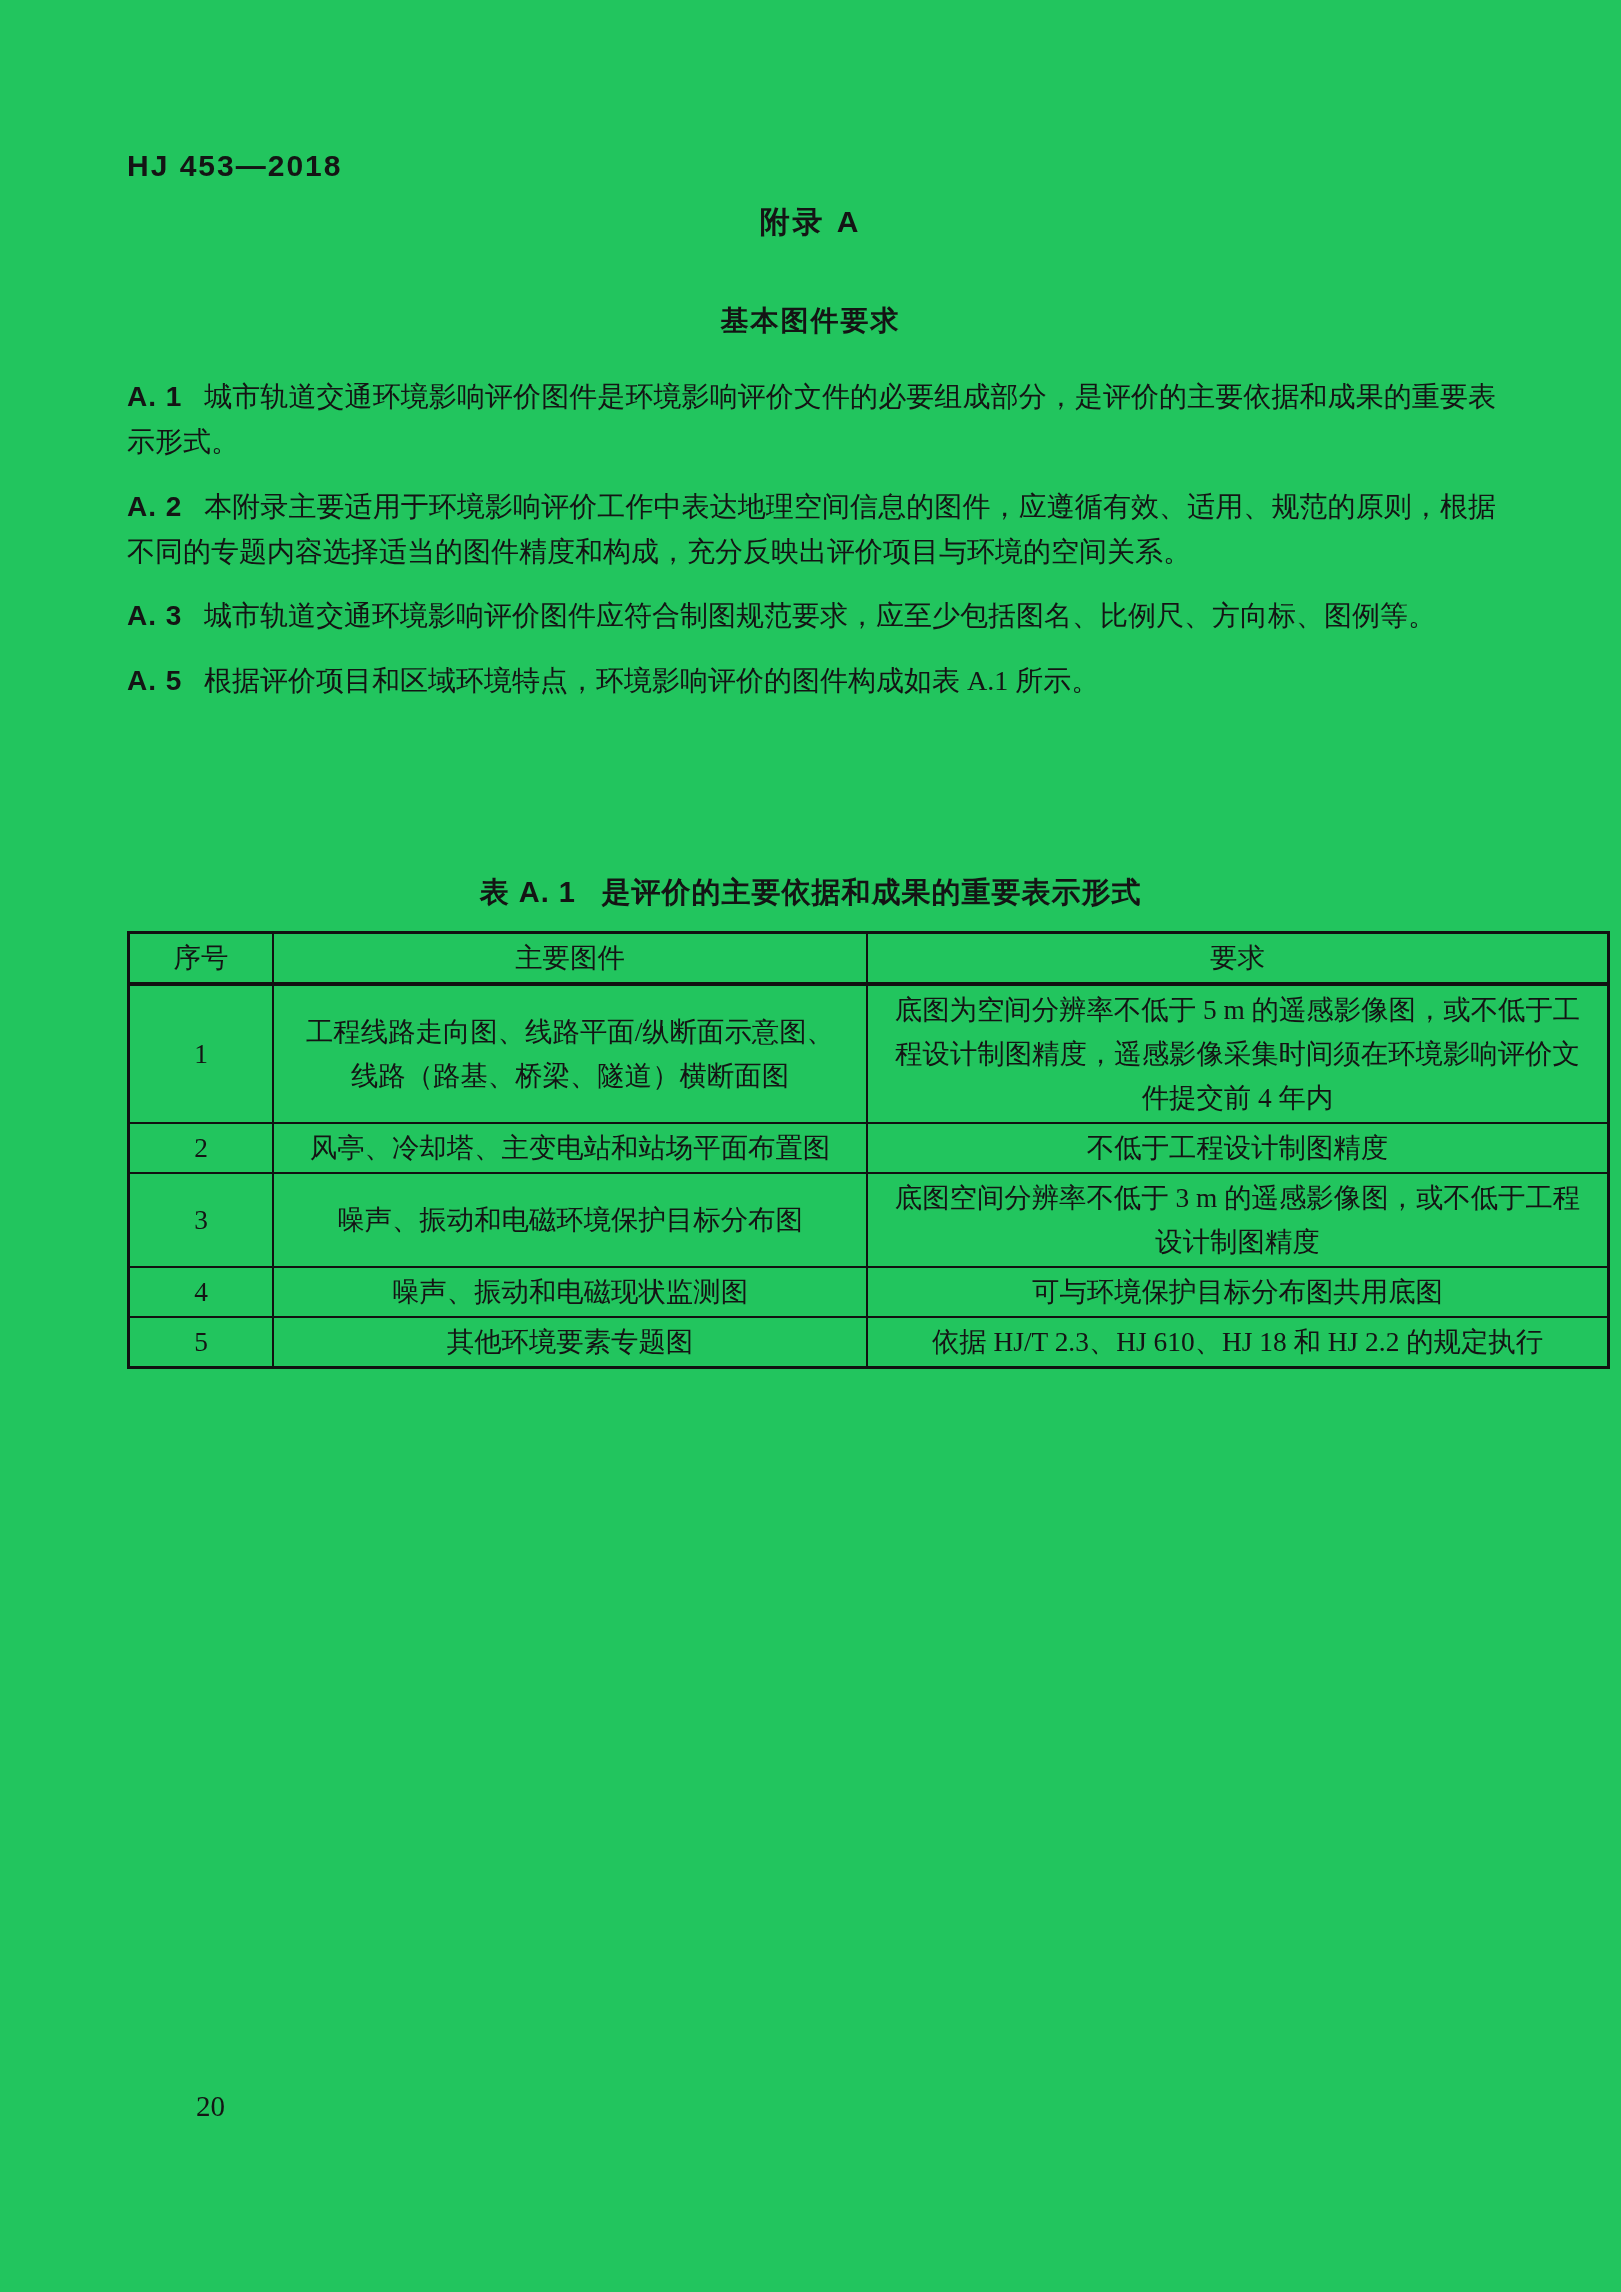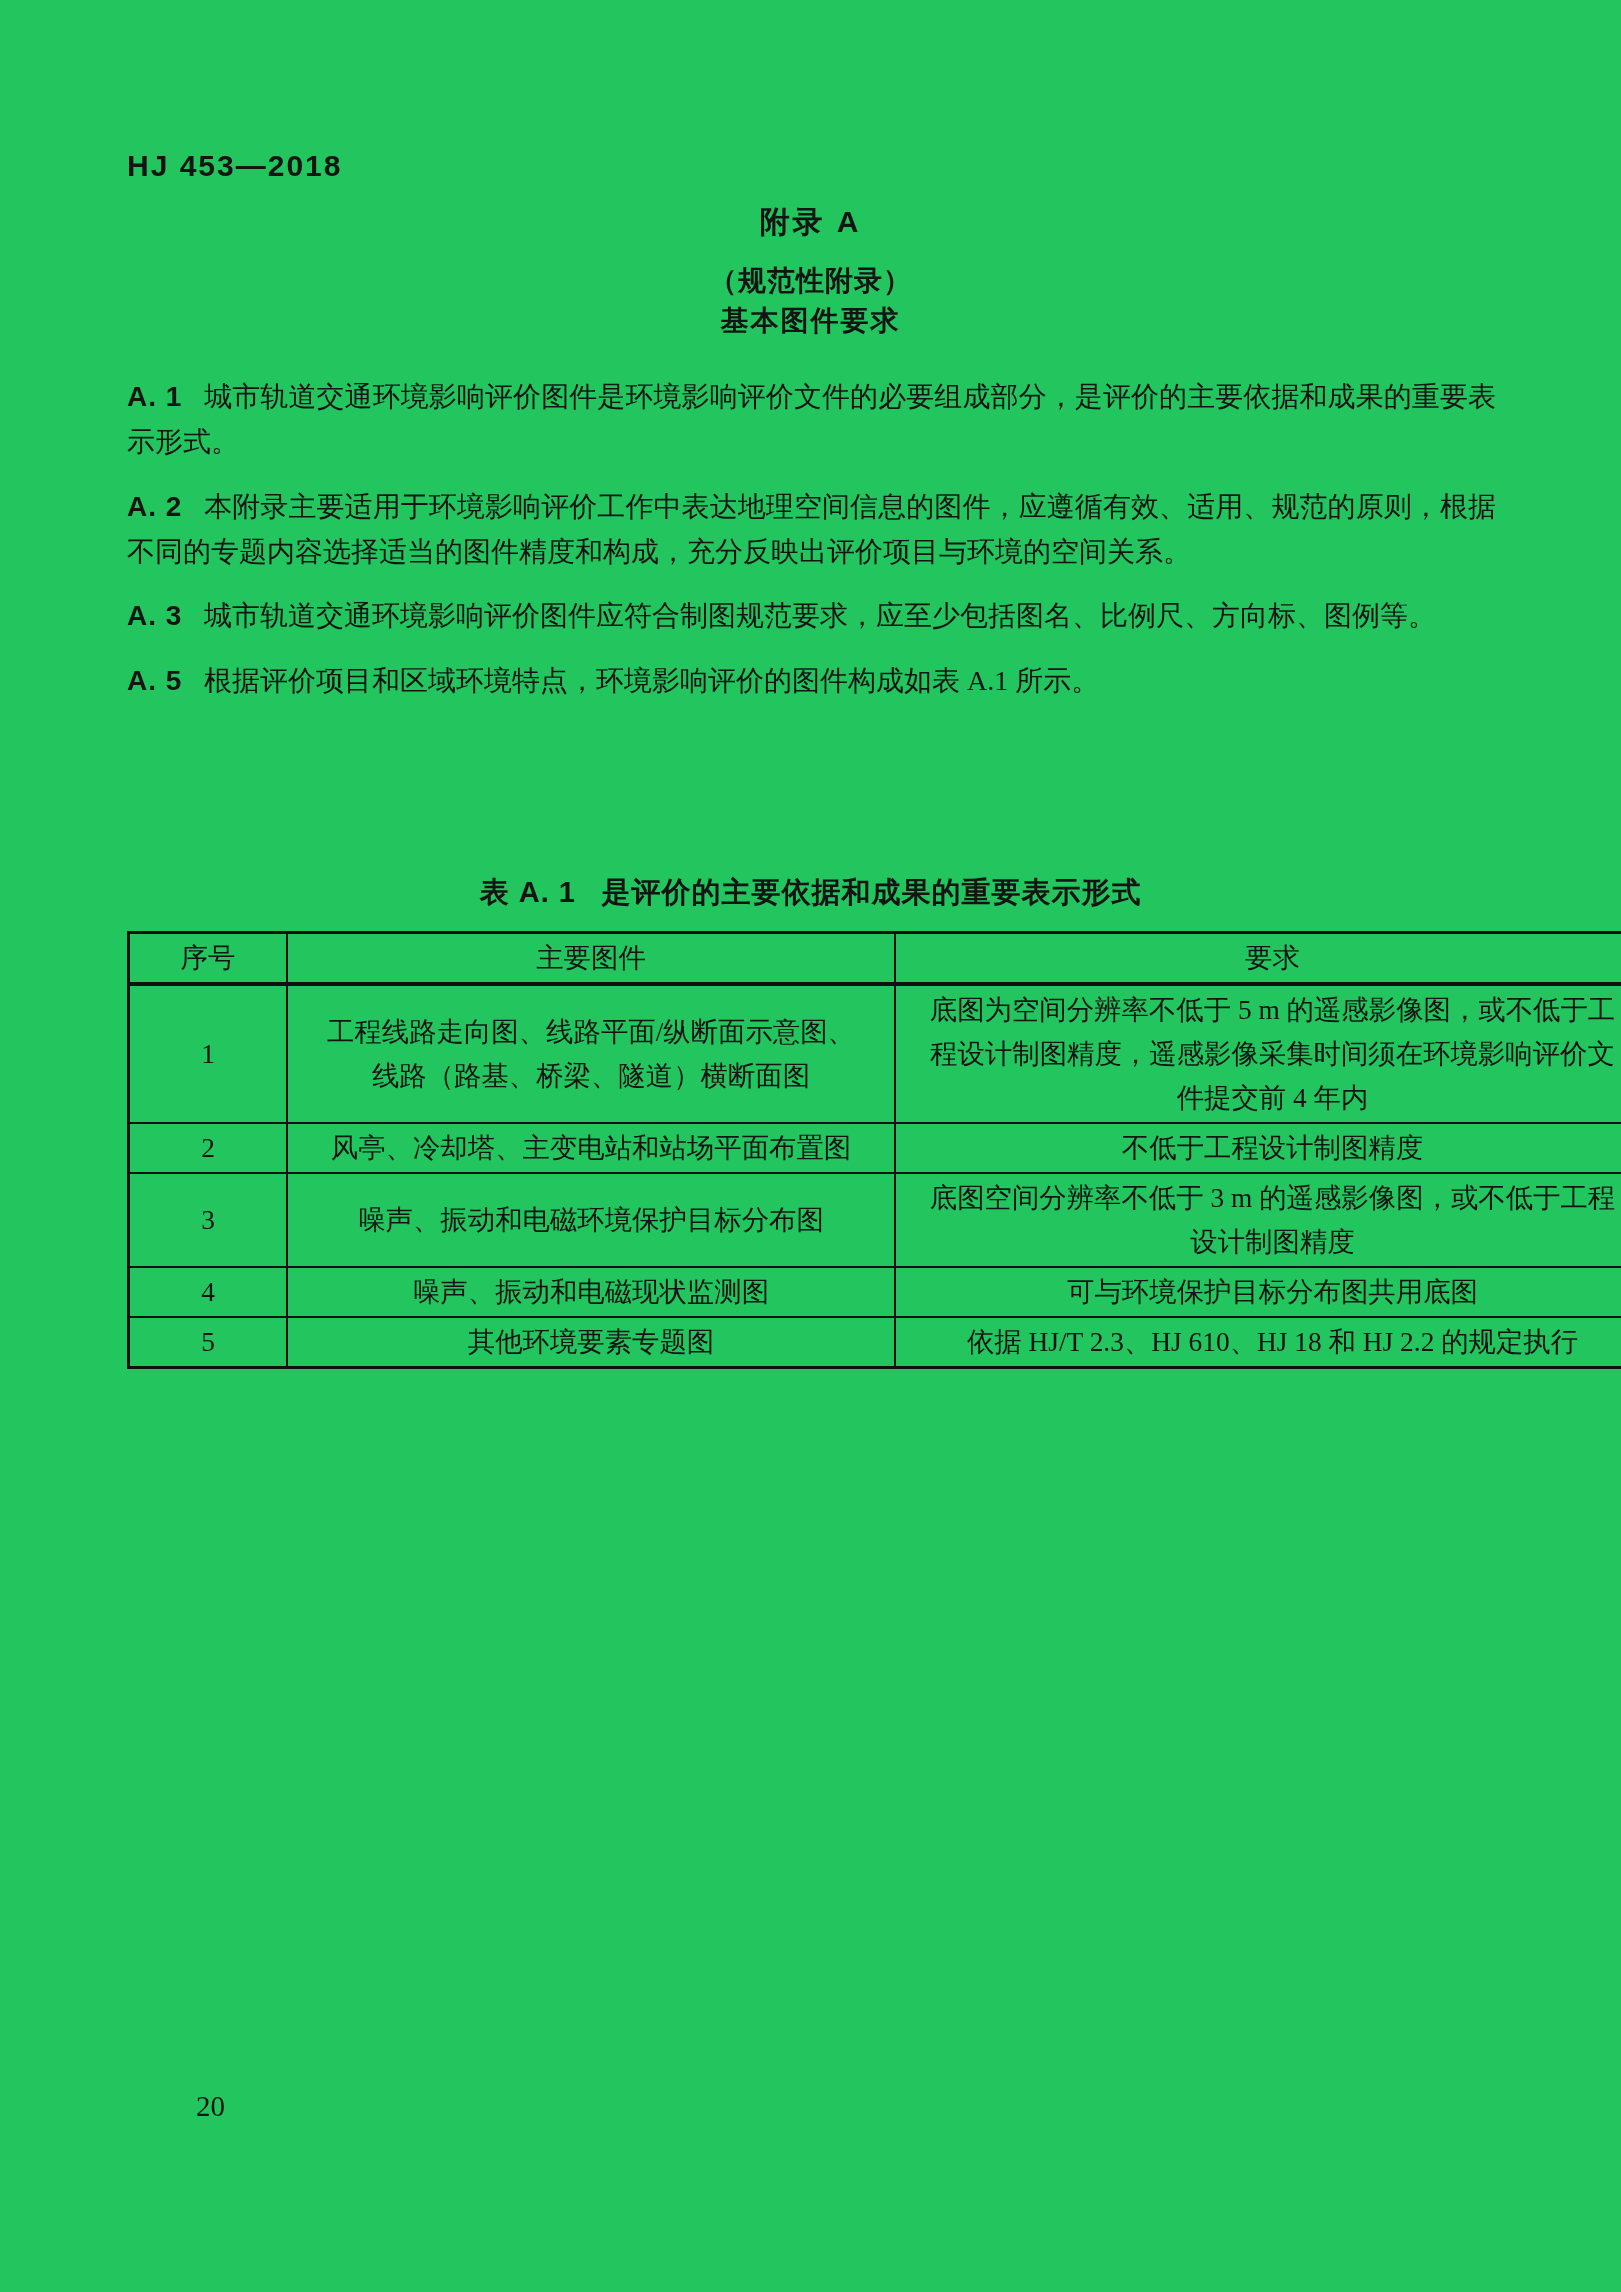"（规范性附录）" div.center-line { html: <div>（规范性附录）</div> -> none }
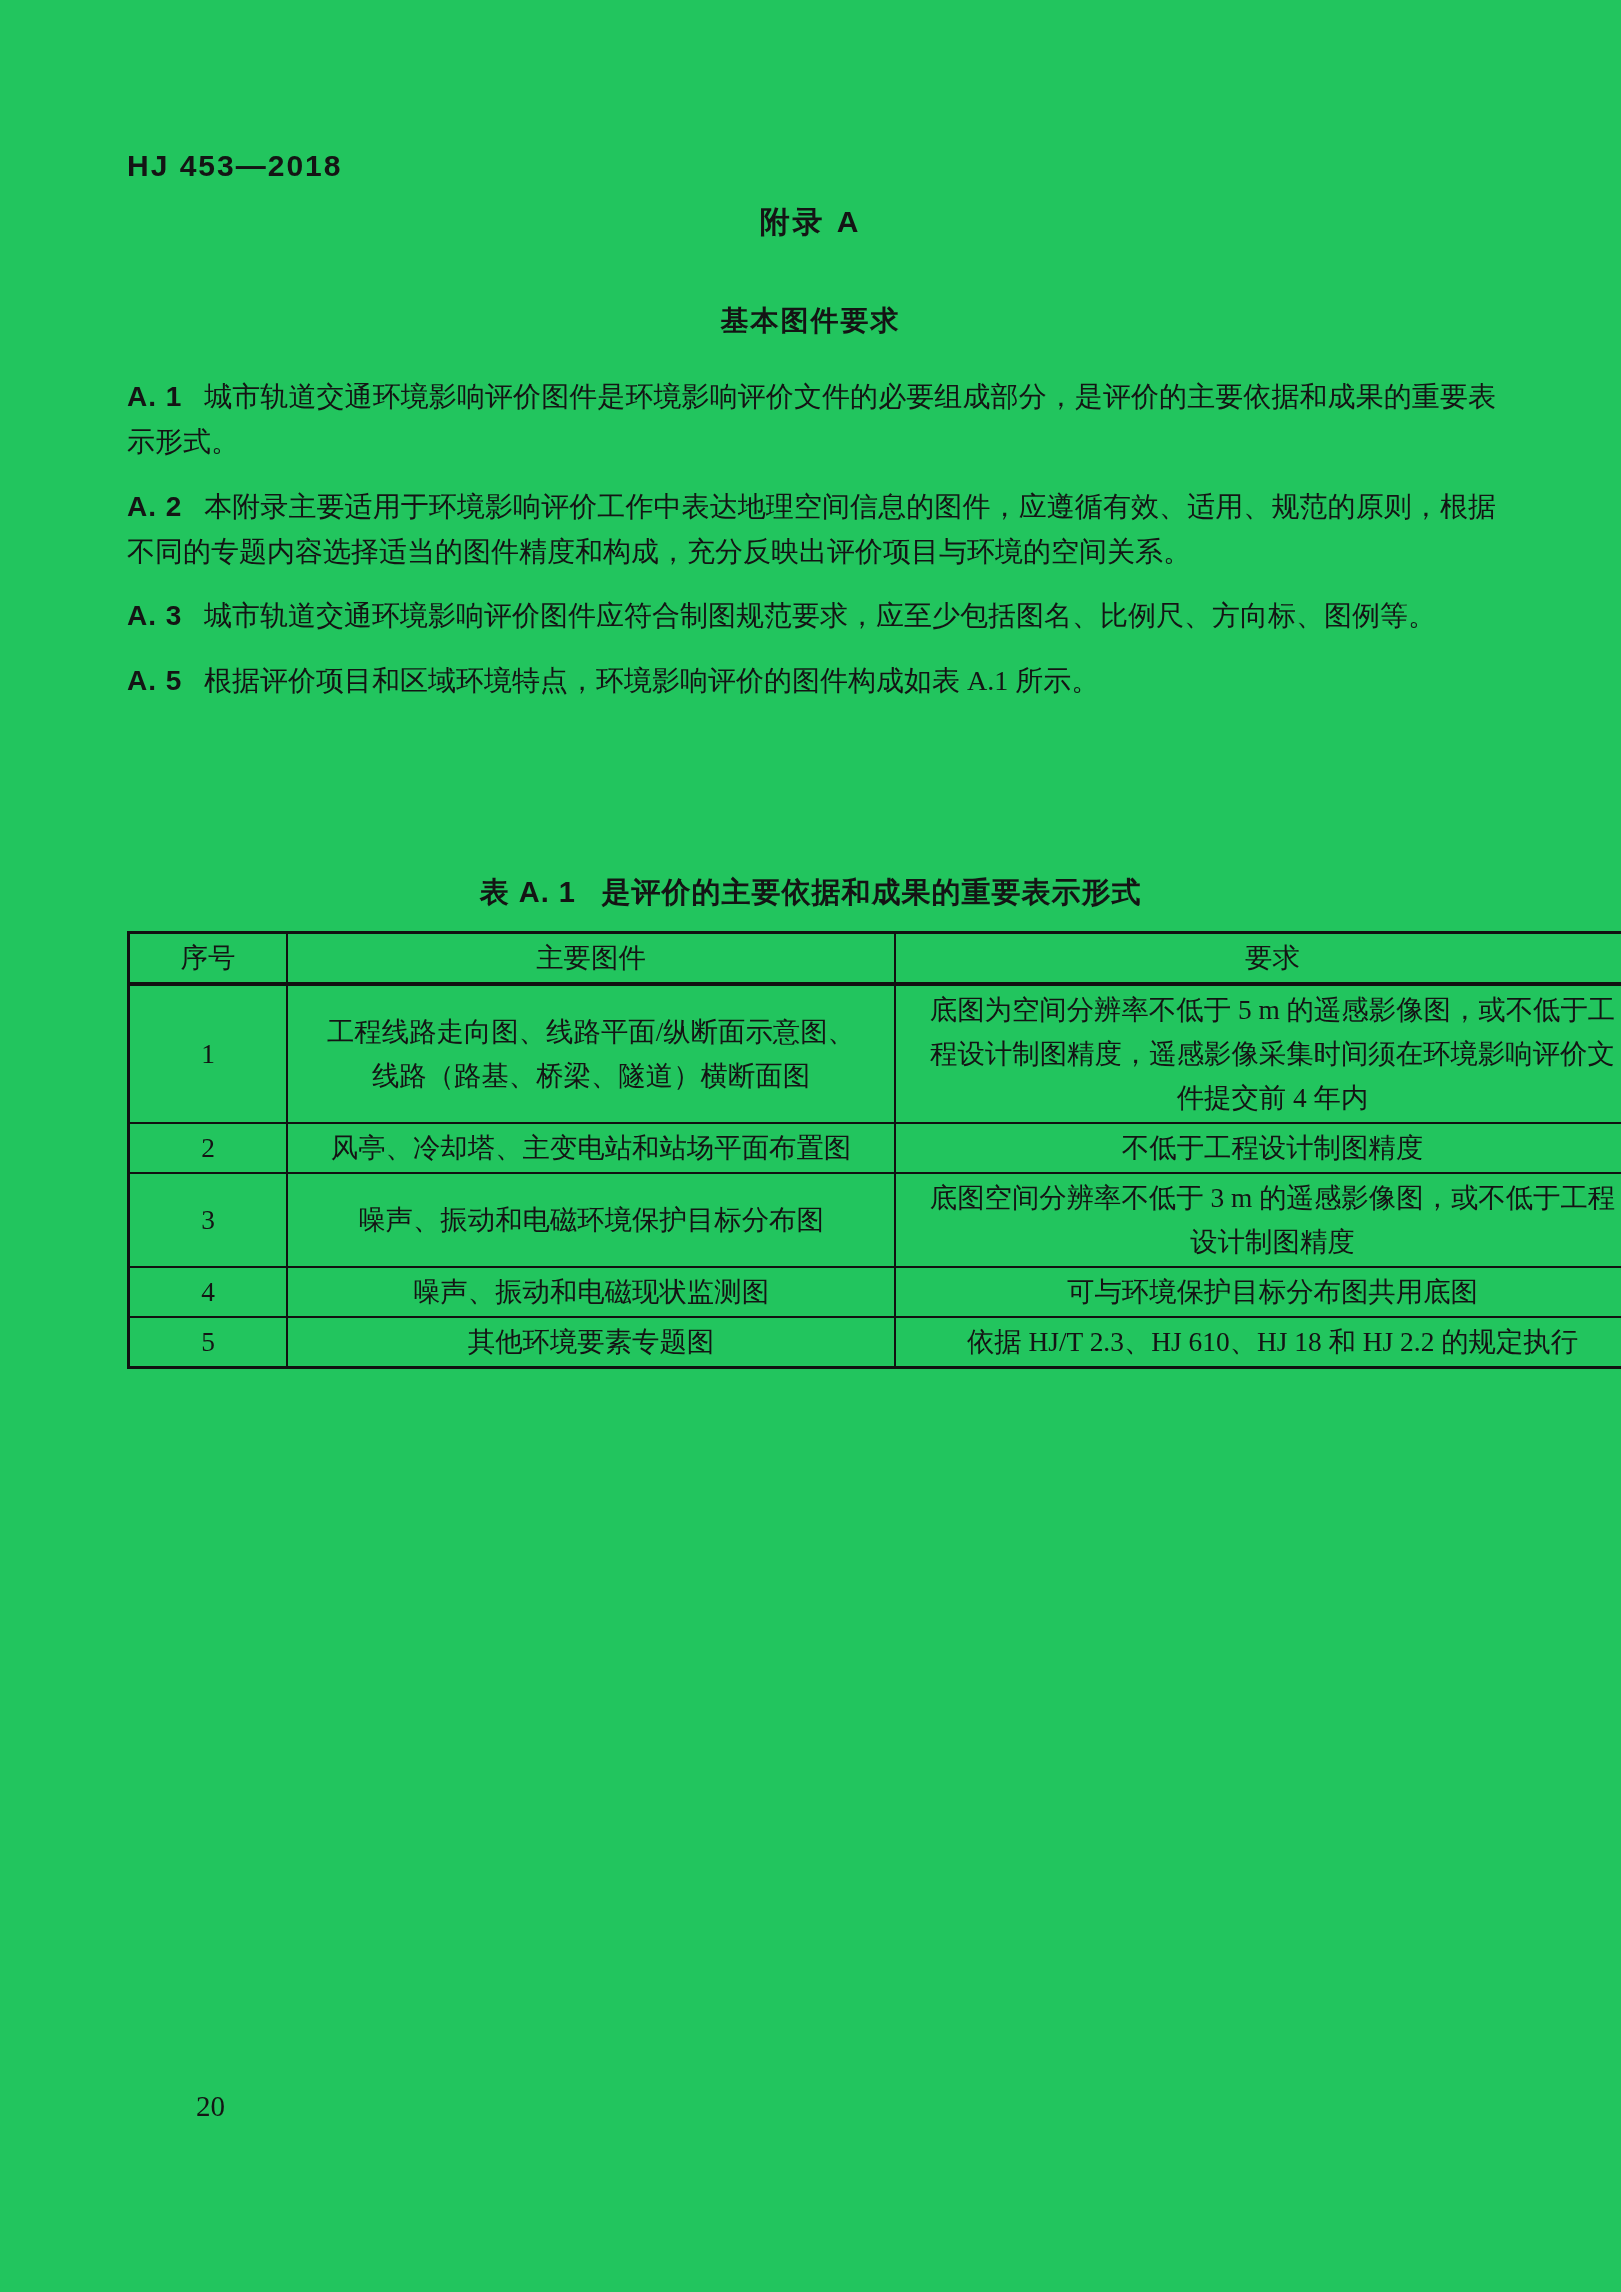"序号" .req-table th, .req-table td { padding: 2px 26px -> 2px 19px }
